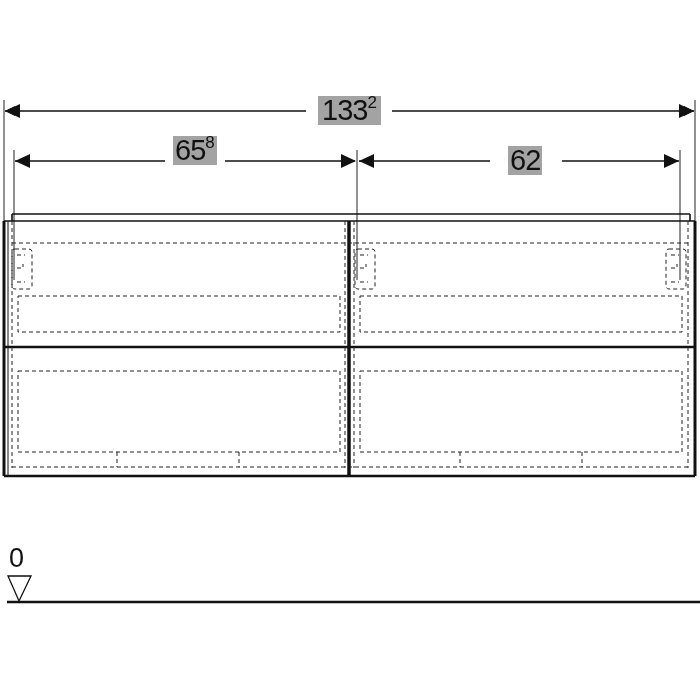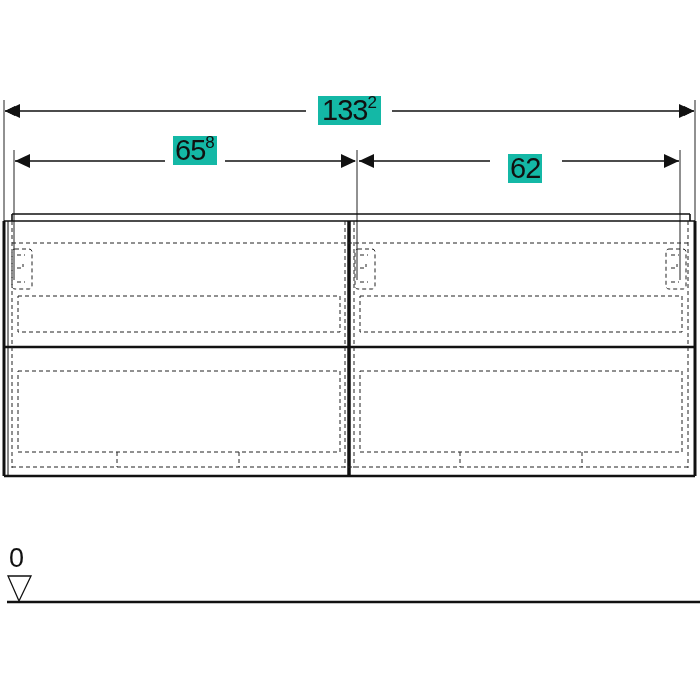"1332" .dim-label { background: #14b8a6 -> #a3a3a3 }
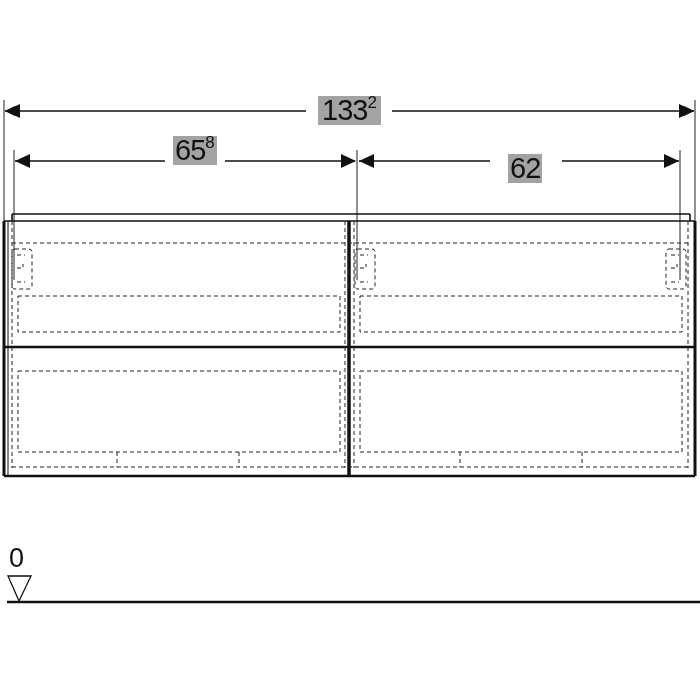"62" div.dim-label { top: 154px -> 146px }
